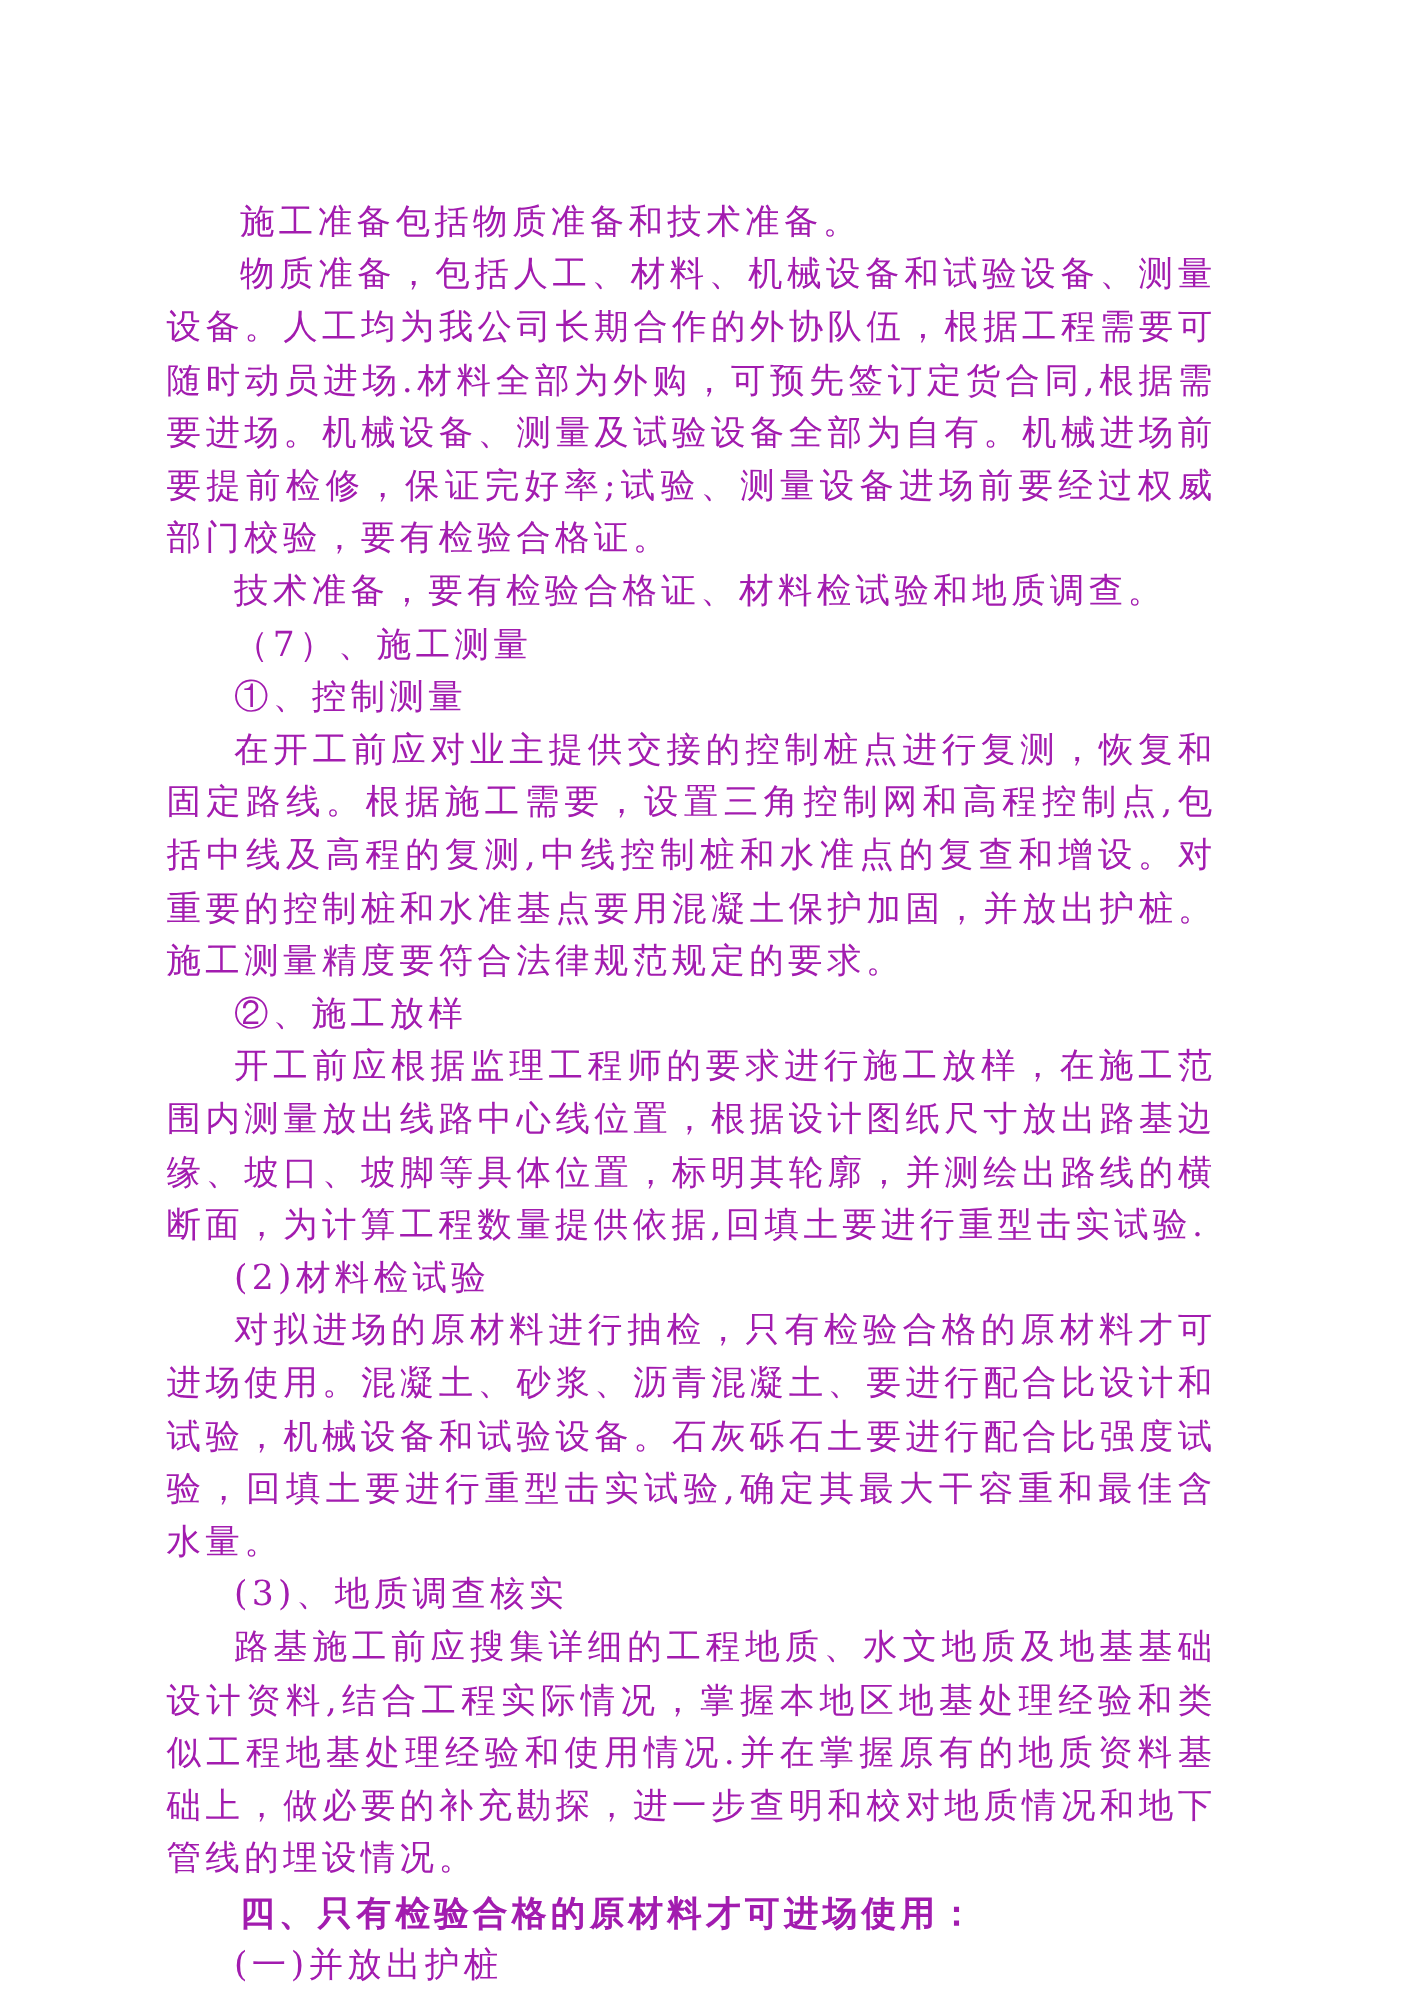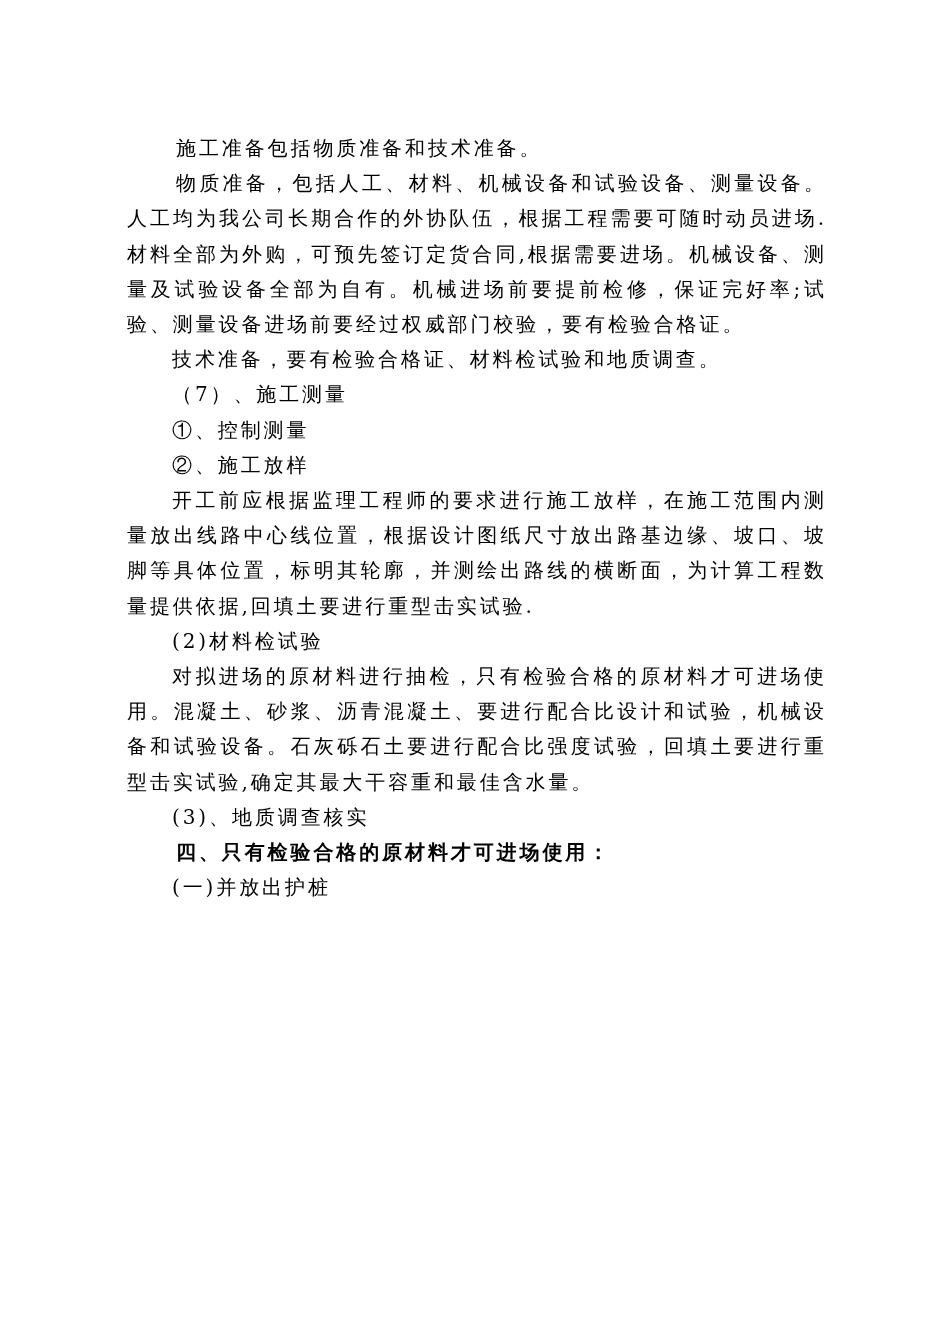"施工准备包括物质准备和技术准备。" .page { color: #000000 -> #a21caf; font-size: 20px -> 23px; left: 127px -> 111px }
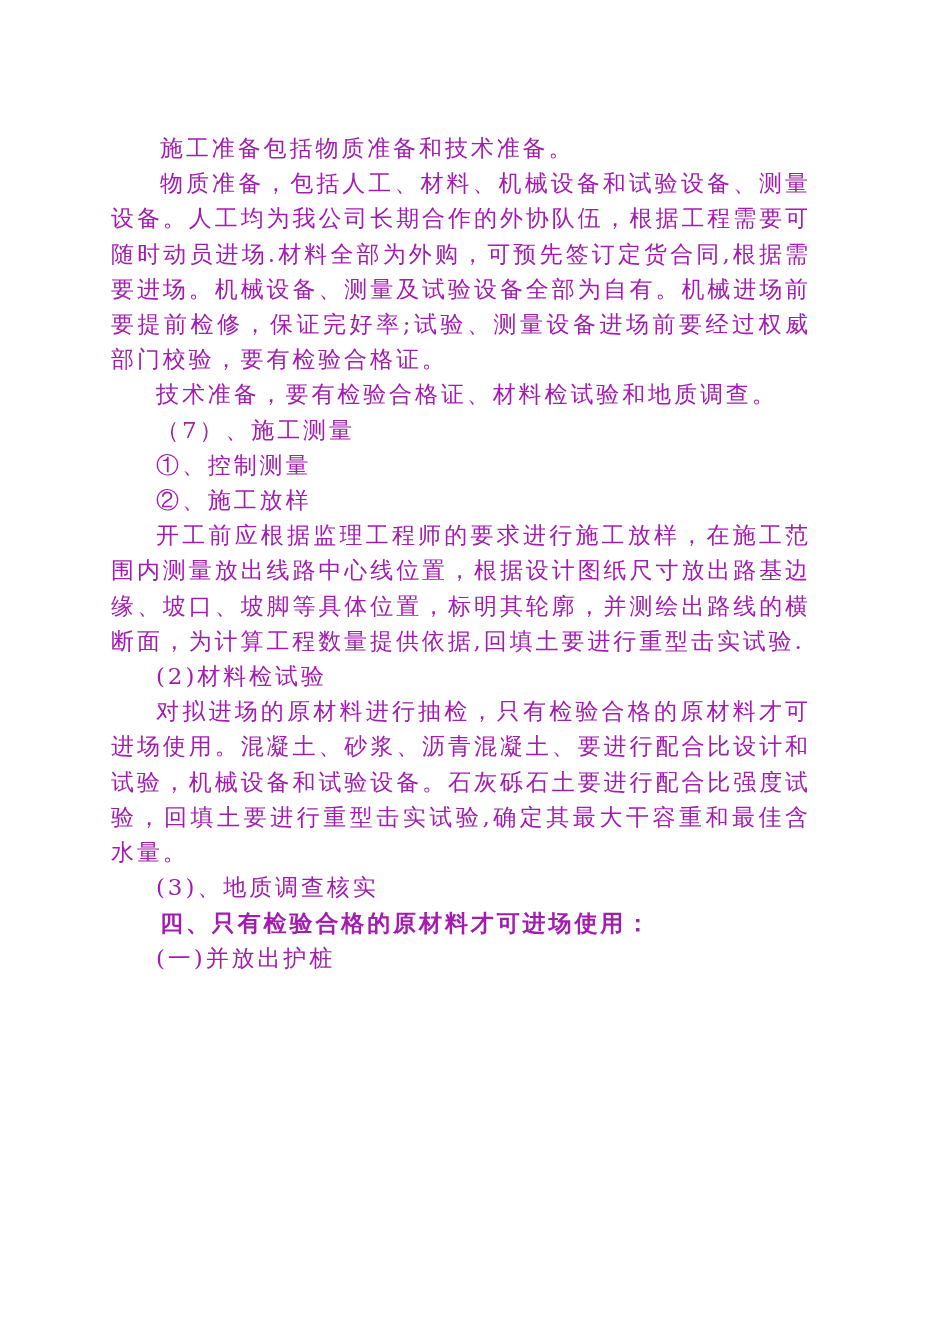"在开工前应对业主提供交接的控制桩点进行复测，恢复和固定路线。根据施工需要，设置三" p.p { html: none -> <p> 在开工前应对业主提供交接的控制桩点进行复测，恢复和固定路线。根据施工需要，设置三角控制网和高程控制点,包括中线及高程的复测,中线控制桩和水准点的复查和增设。对重要的控制桩和水准基点要用混凝土保护加固，并放出护桩。施工测量精度要符合法律规范规定的要求。</p> }
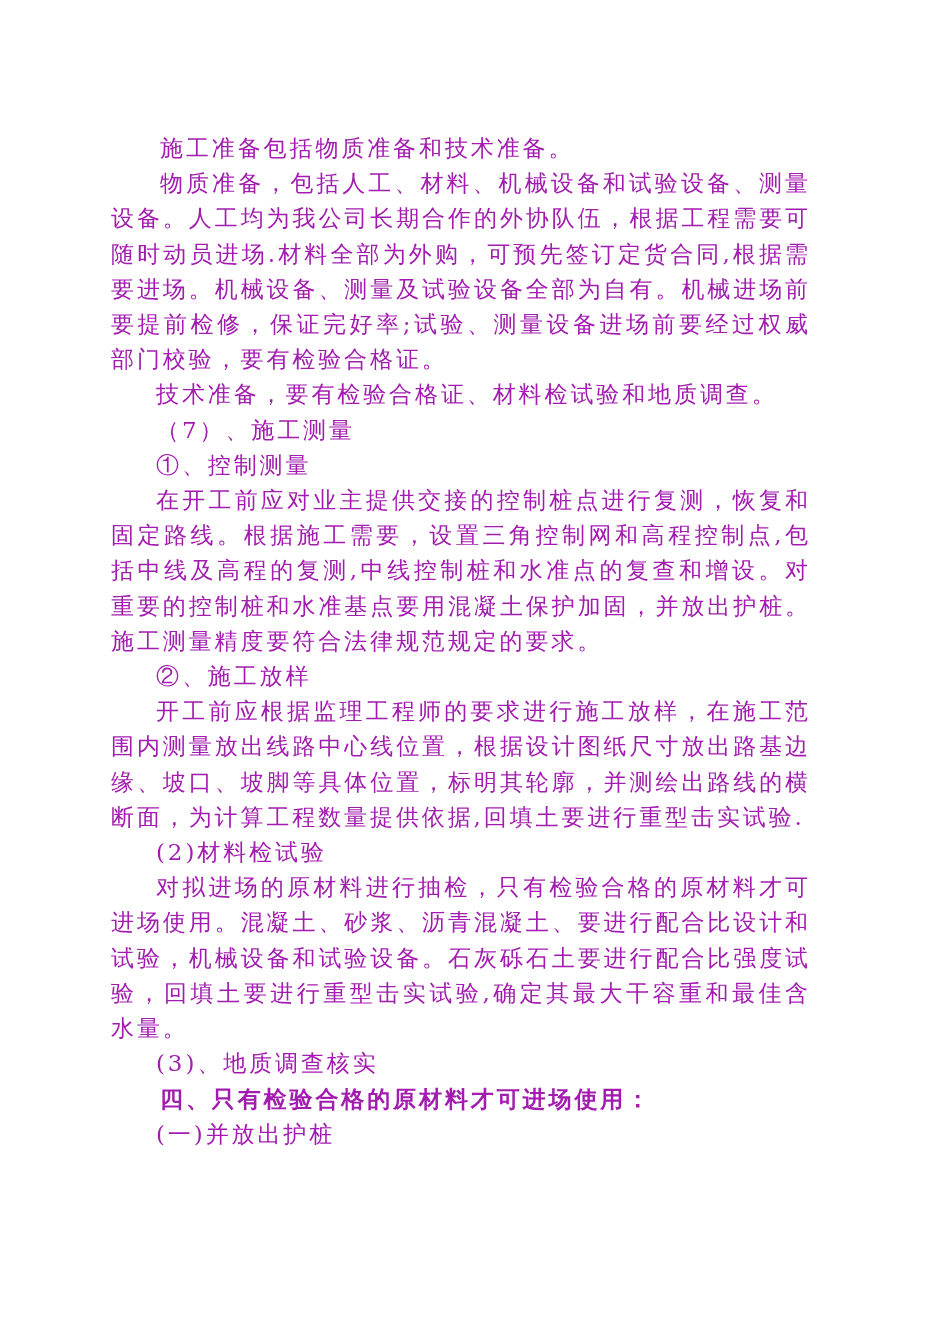"路基施工前应搜集详细的工程地质、水文地质及地基基础设计资料,结合工程实际情况，掌" p.p { html: none -> <p>路基施工前应搜集详细的工程地质、水文地质及地基基础设计资料,结合工程实际情况，掌握本地区地基处理经验和类似工程地基处理经验和使用情况.并在掌握原有的地质资料基础上，做必要的补充勘探，进一步查明和校对地质情况和地下管线的埋设情况。</p> }
